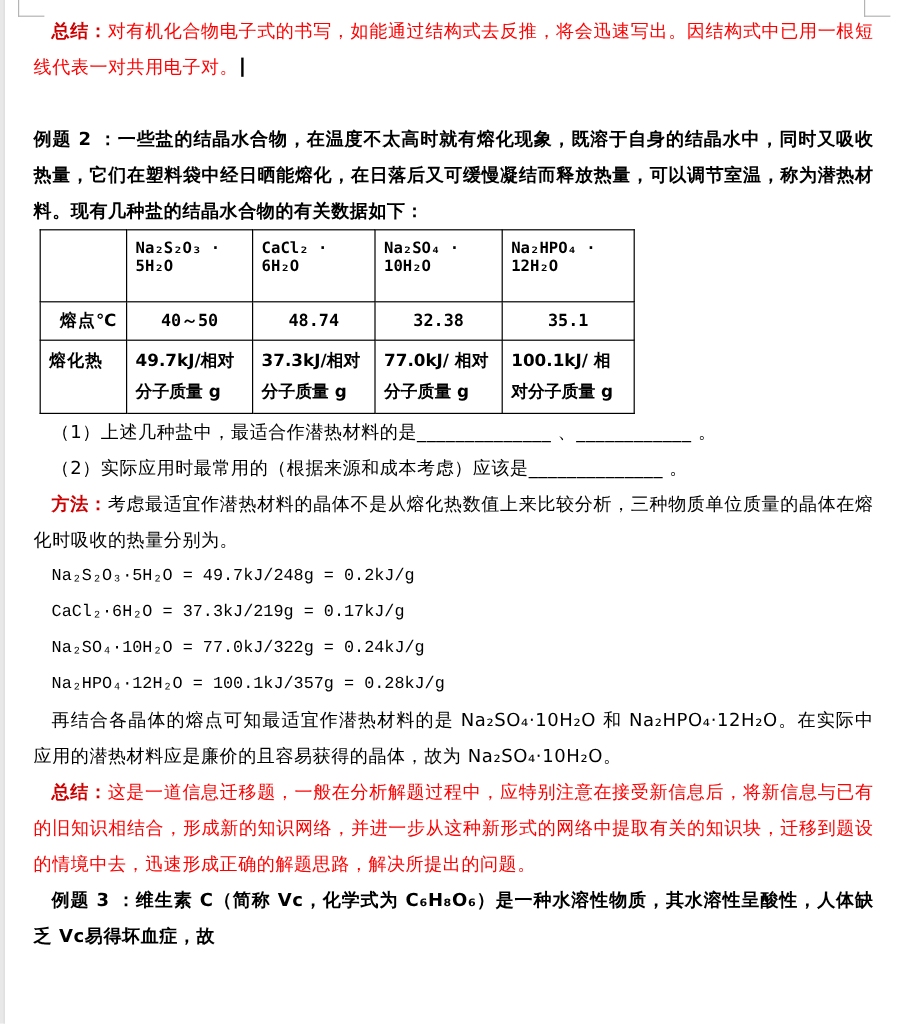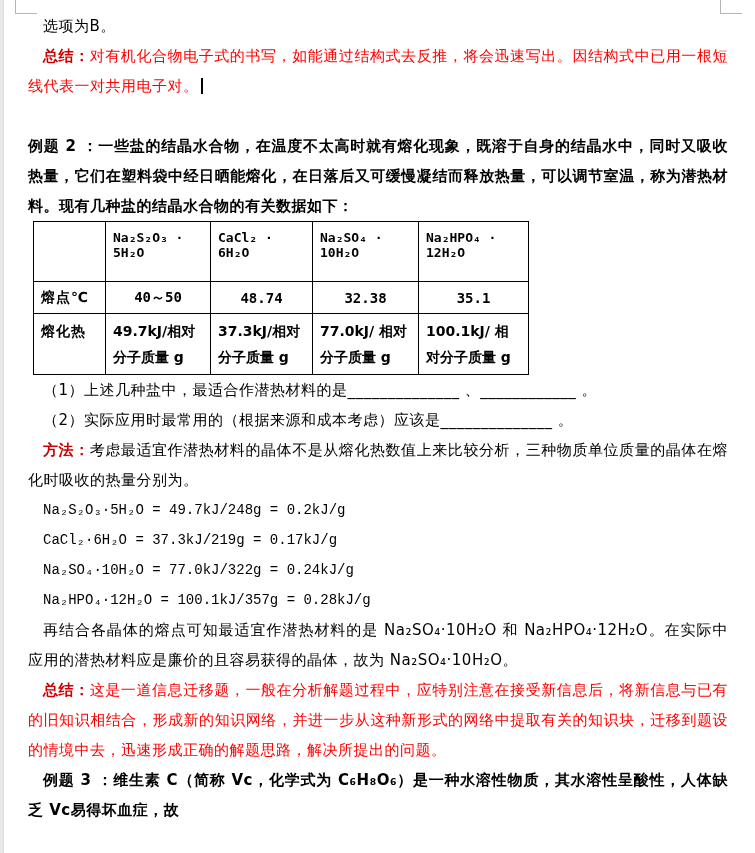"选项为B。" p.line { html: <p> <span>选项为B。</span> </p> -> none }
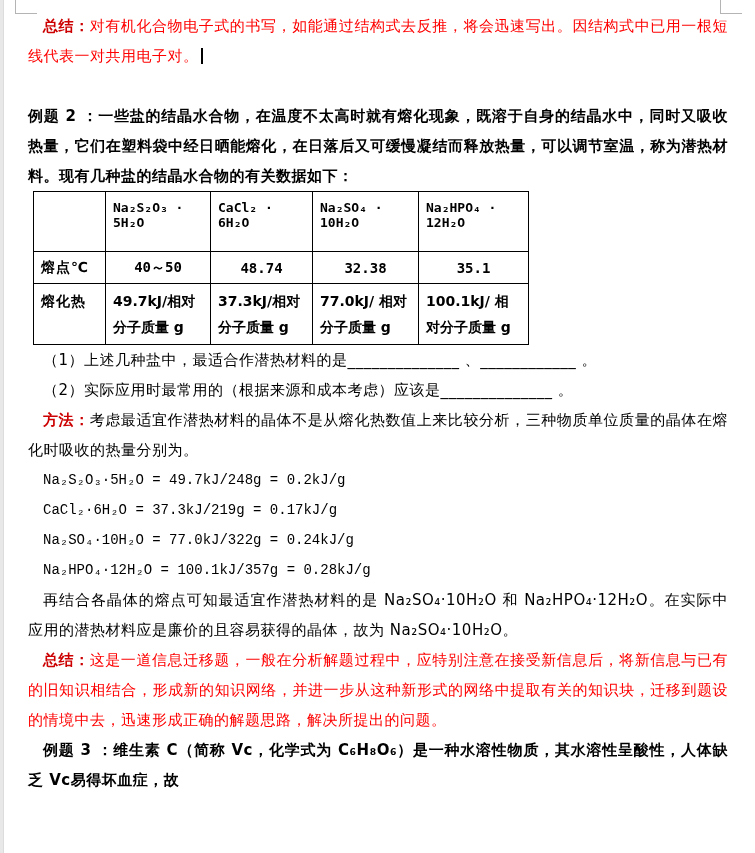"熔点℃" tr.mp-row td { text-align: none -> right }
